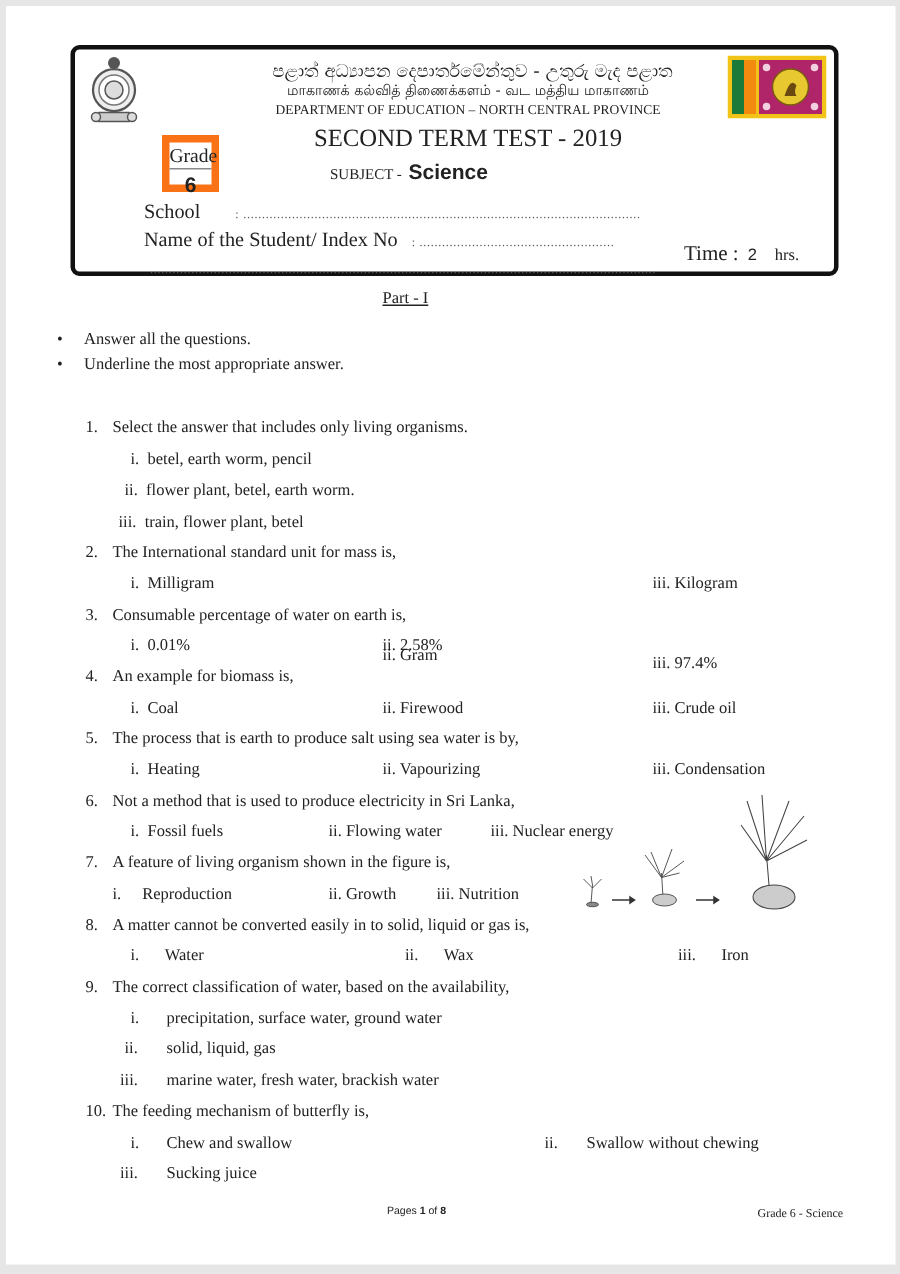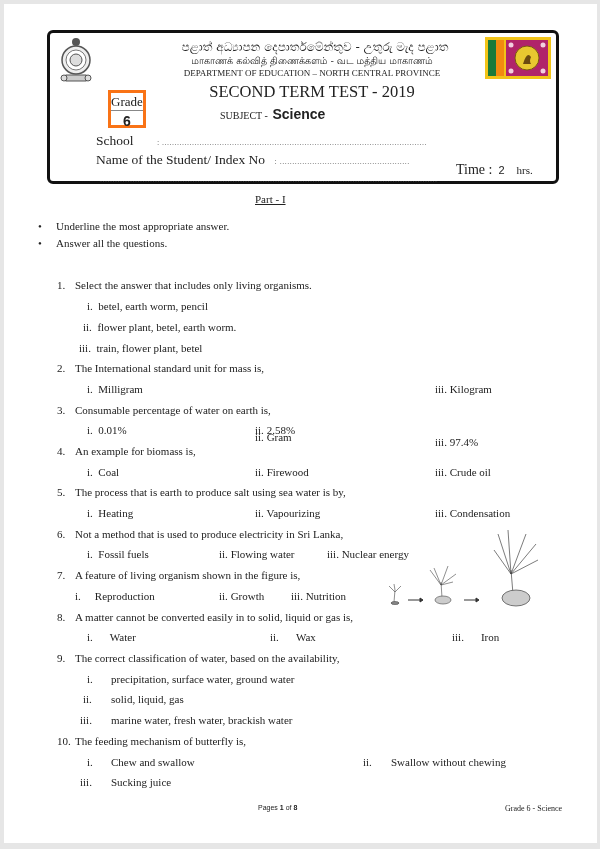"Grade" .grade-box { border: 3px solid #f97316 -> 5px solid #f97316 }
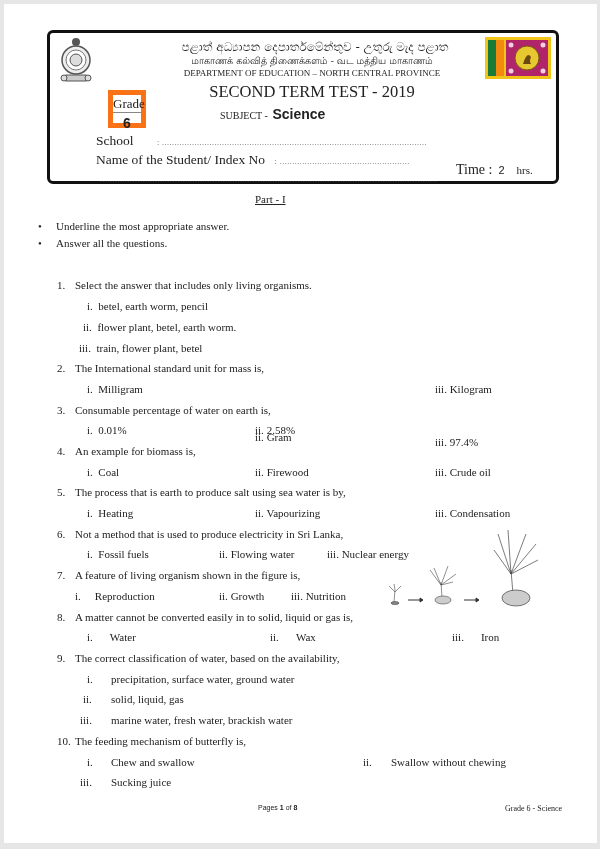"• Underline the most appropriate" div { order: before "• Answer all the questions." -> after "• Answer all the questions." }
